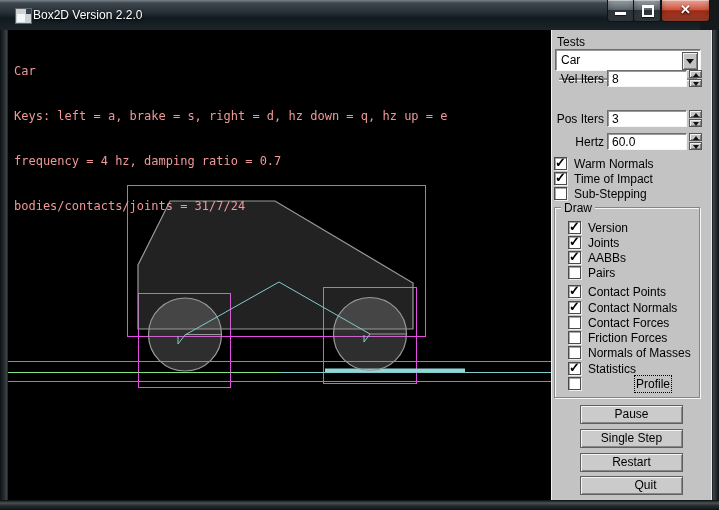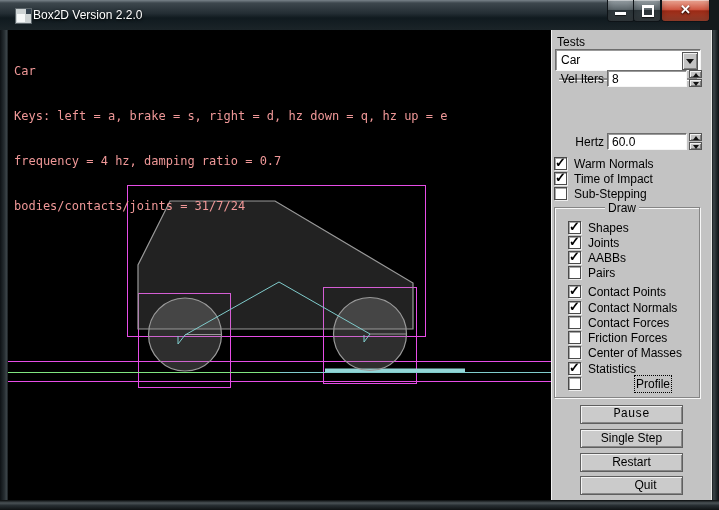"Pos Iters" div.spin-row { html: none -> <div> <span>Pos Iters</span> <span> <span>3</span> </span> <span> <span> <span></span> </span> <span> <span></span> </span> </span> </div> }
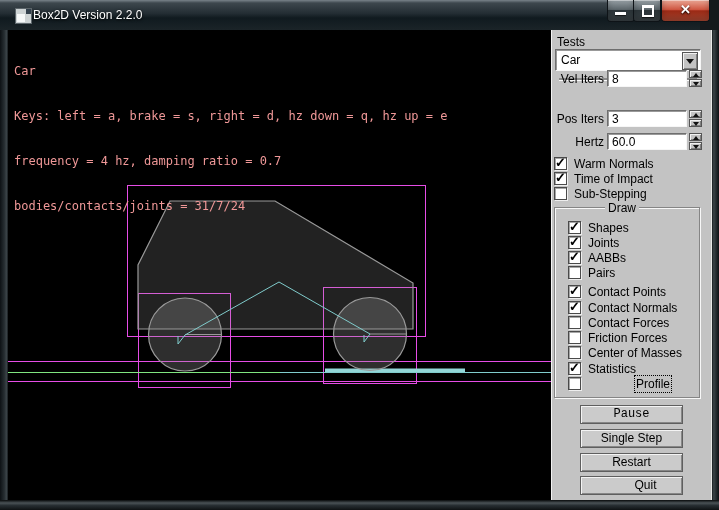"Draw" .grouplabel { margin-left: 44px -> none }
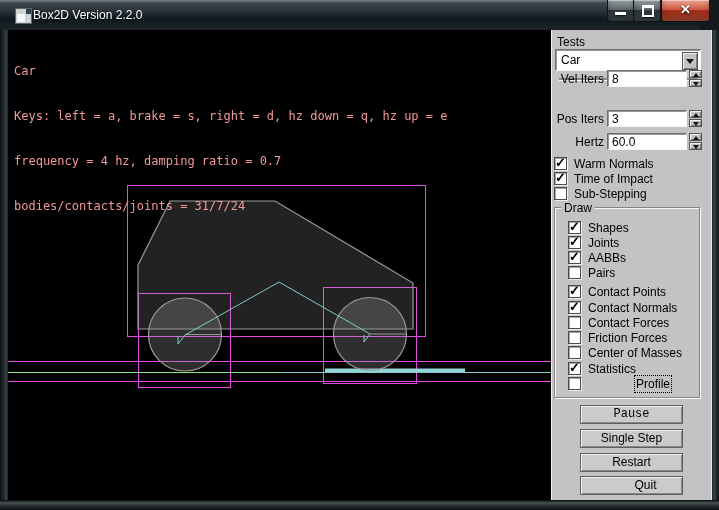"Shapes" span.cblabel { text: Shapes -> Version }
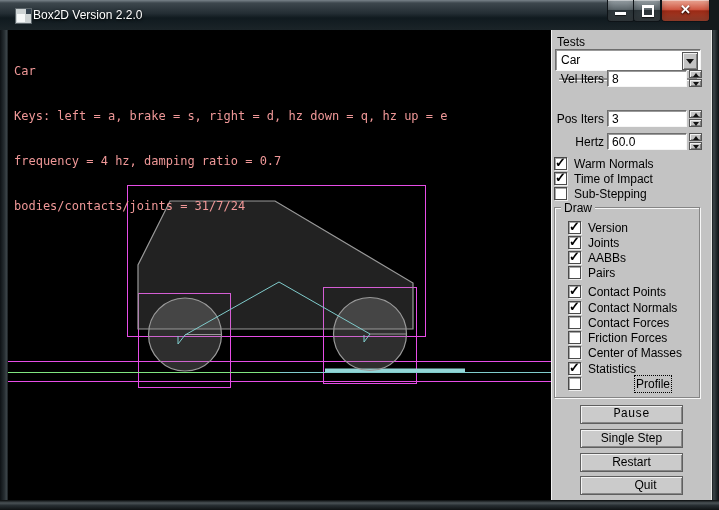"Center of Masses" span.cblabel { text: Center -> Normals }
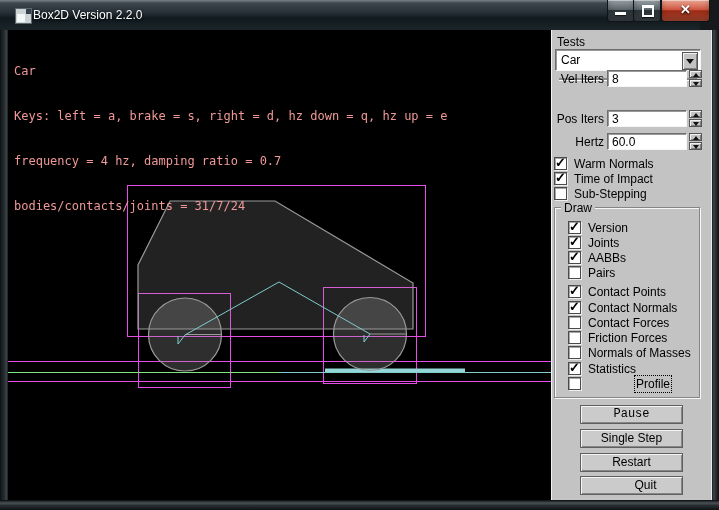"Pause" div.pbtn { font-family: Liberation Mono, monospace -> none }
